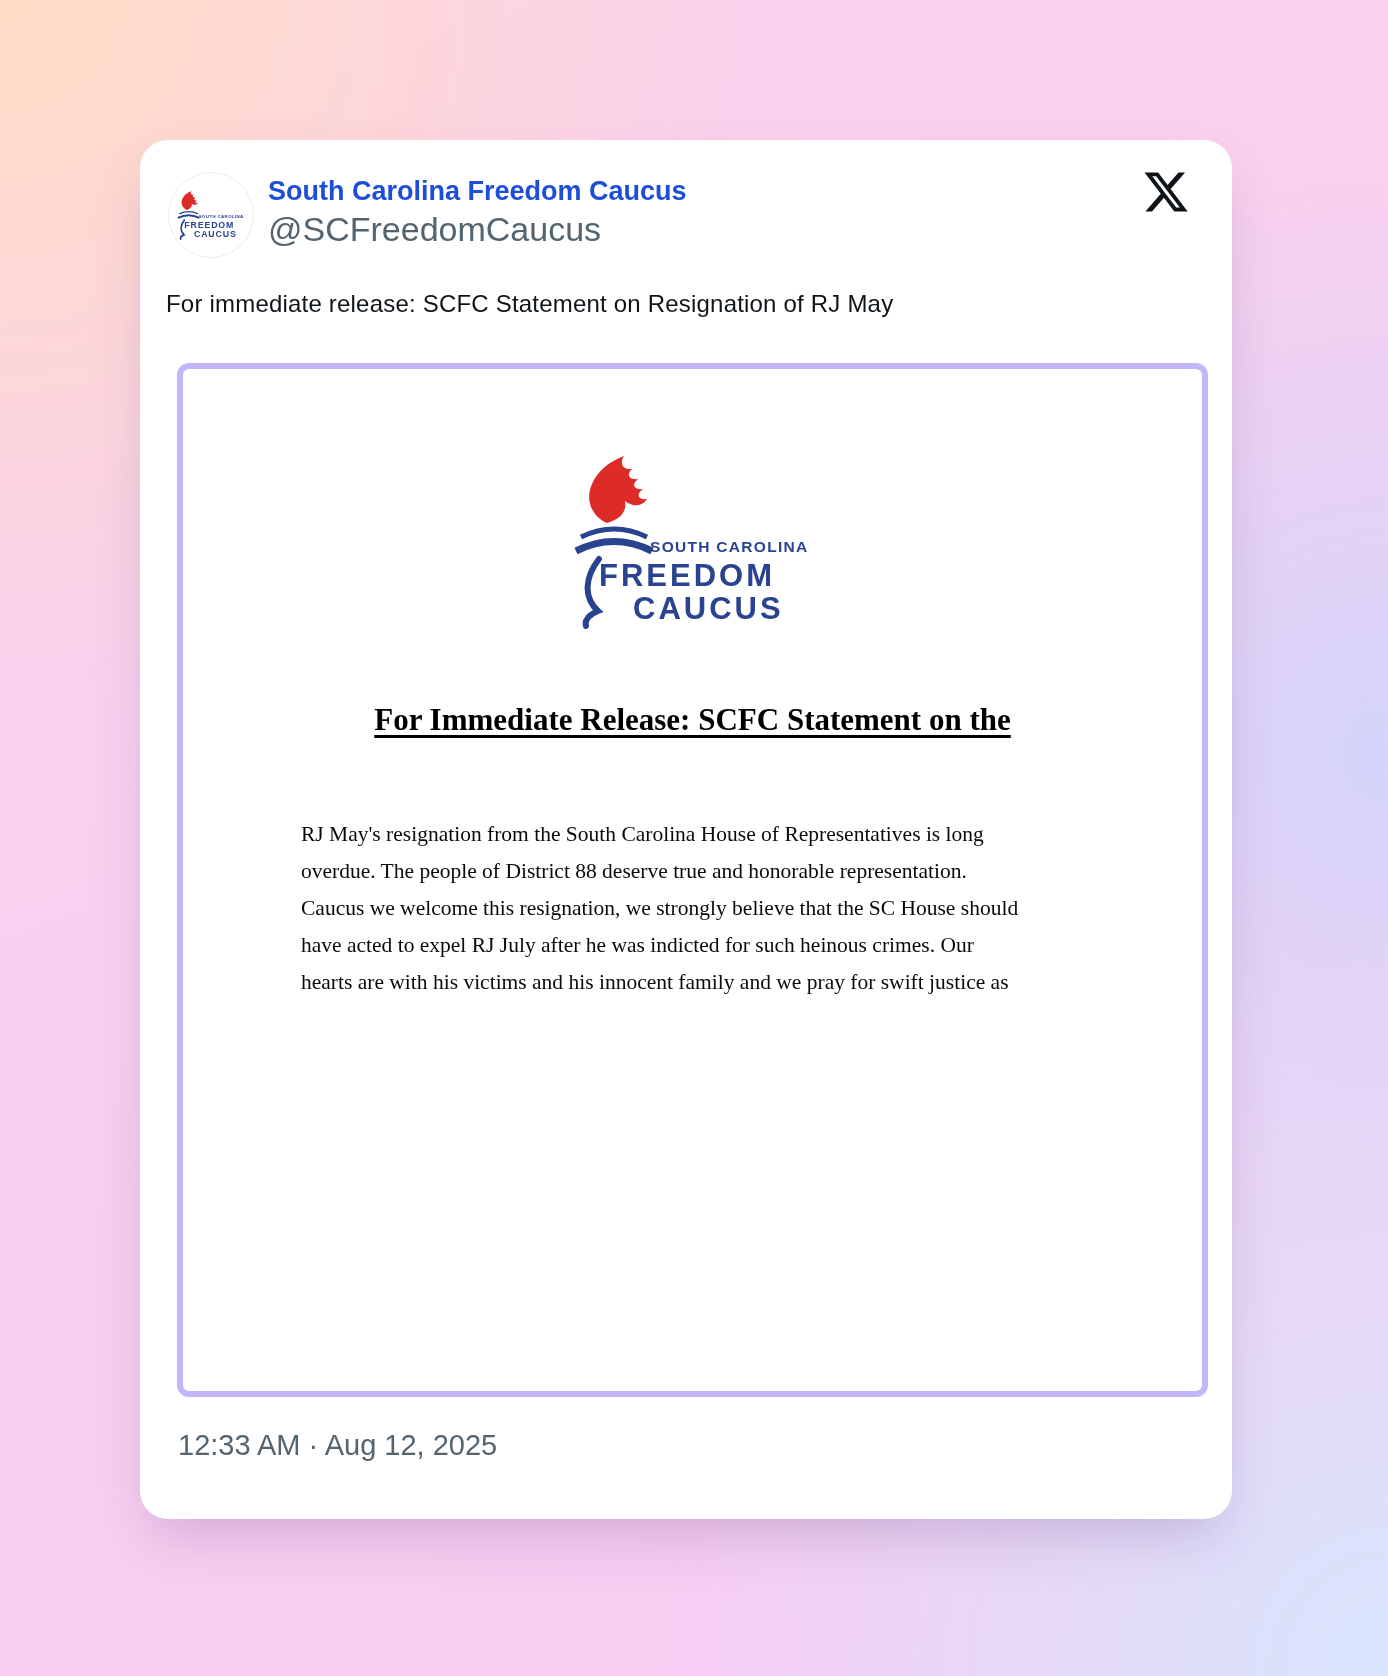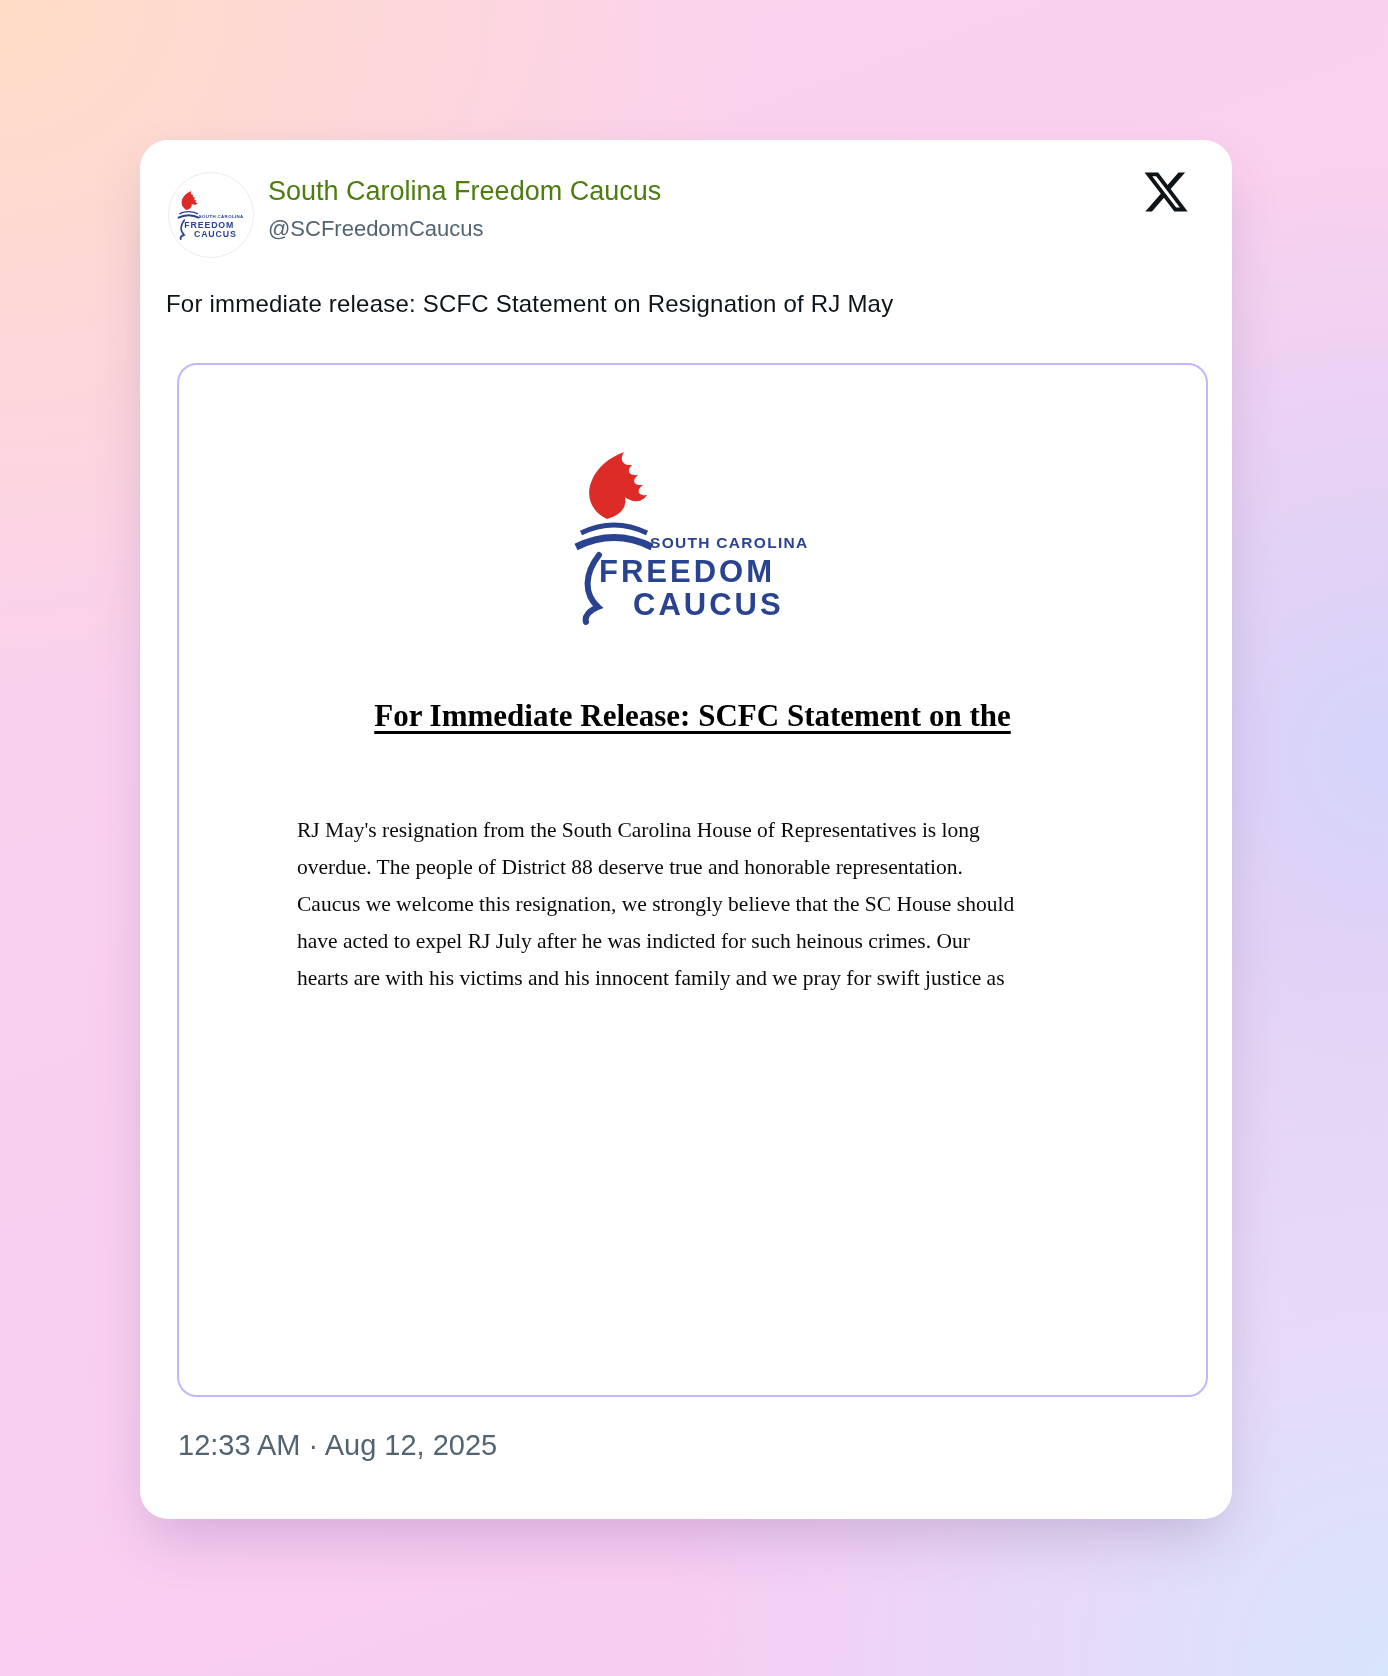"South Carolina Freedom Caucus" .name { color: #4d7c0f -> #1d4ed8; font-weight: normal -> bold }
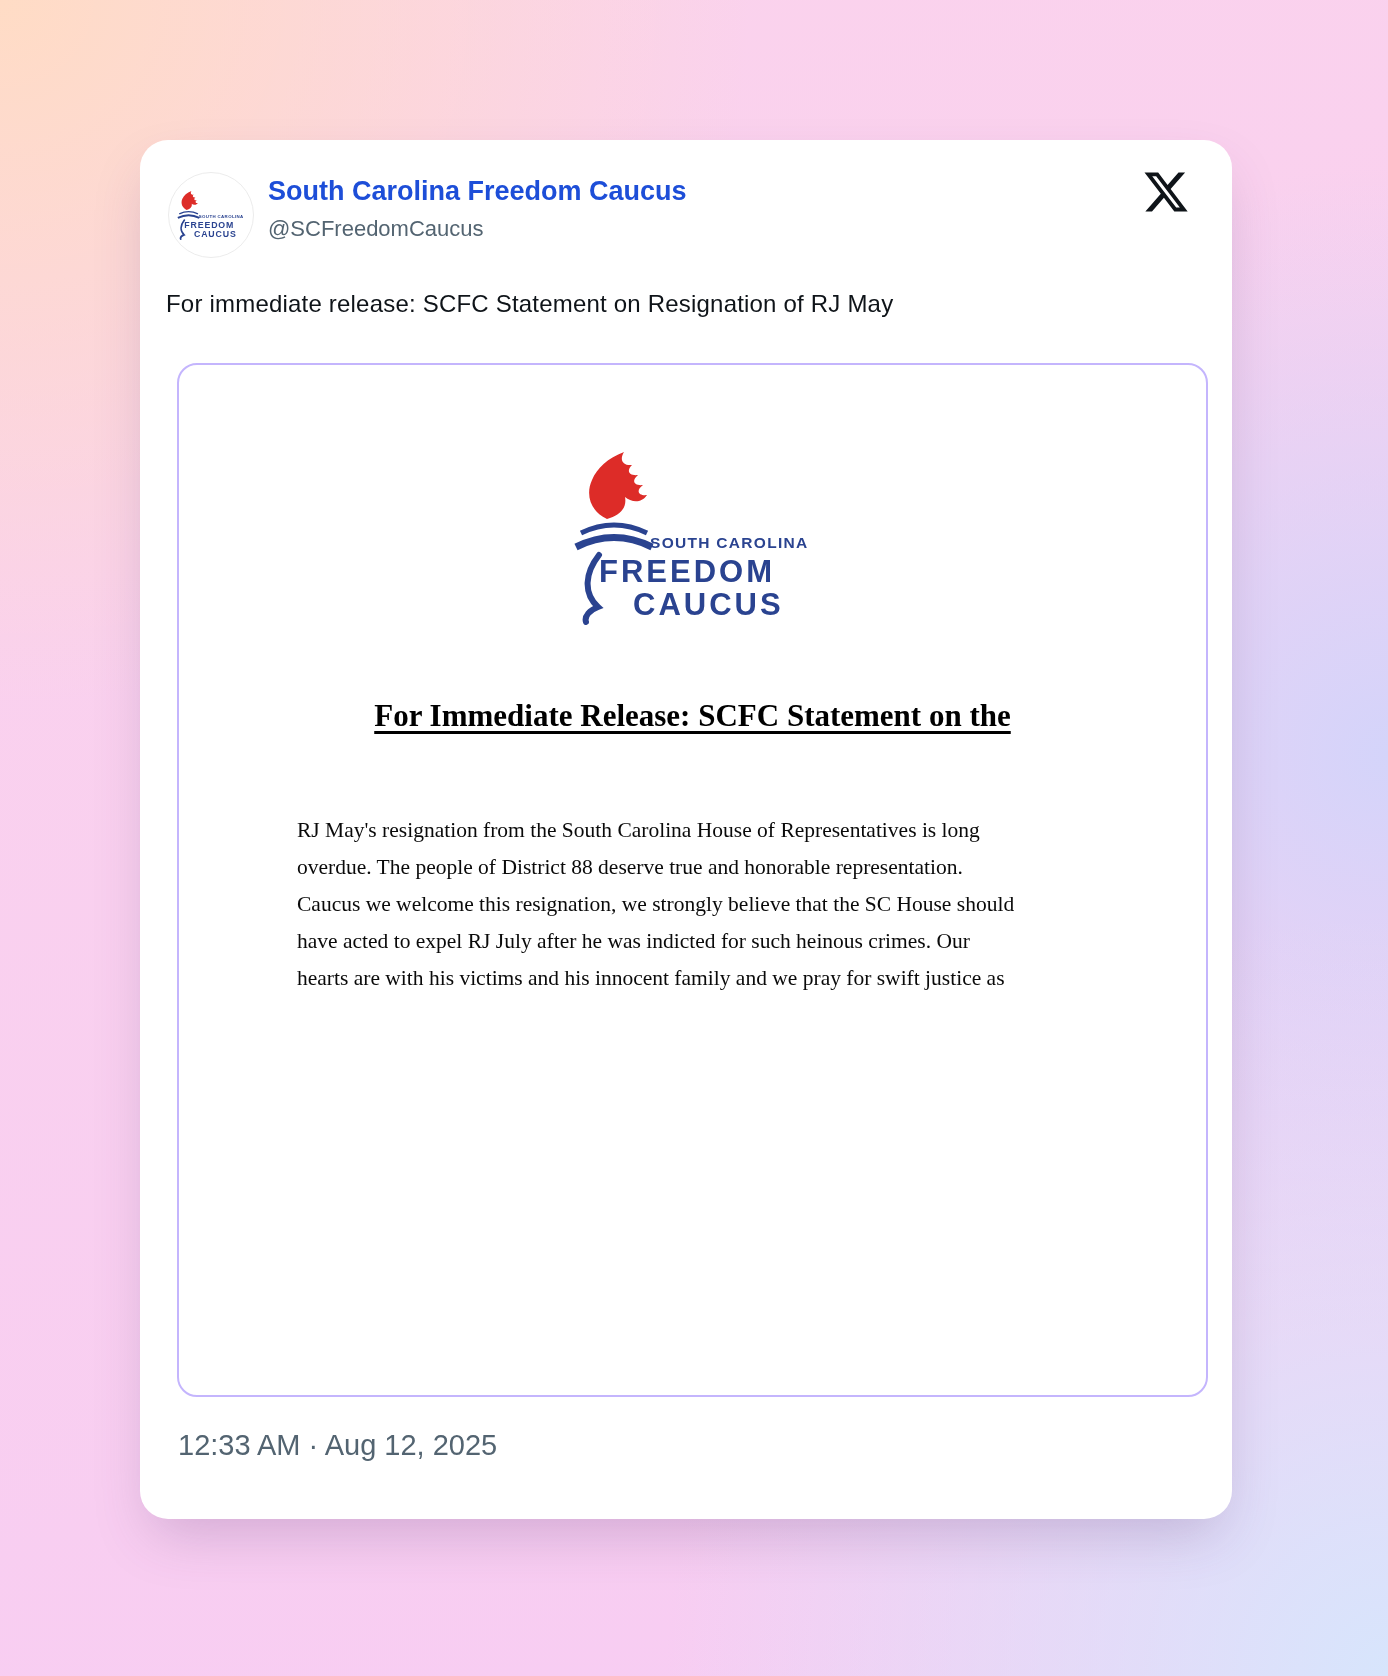"@SCFreedomCaucus" .handle { font-size: 22px -> 34px }
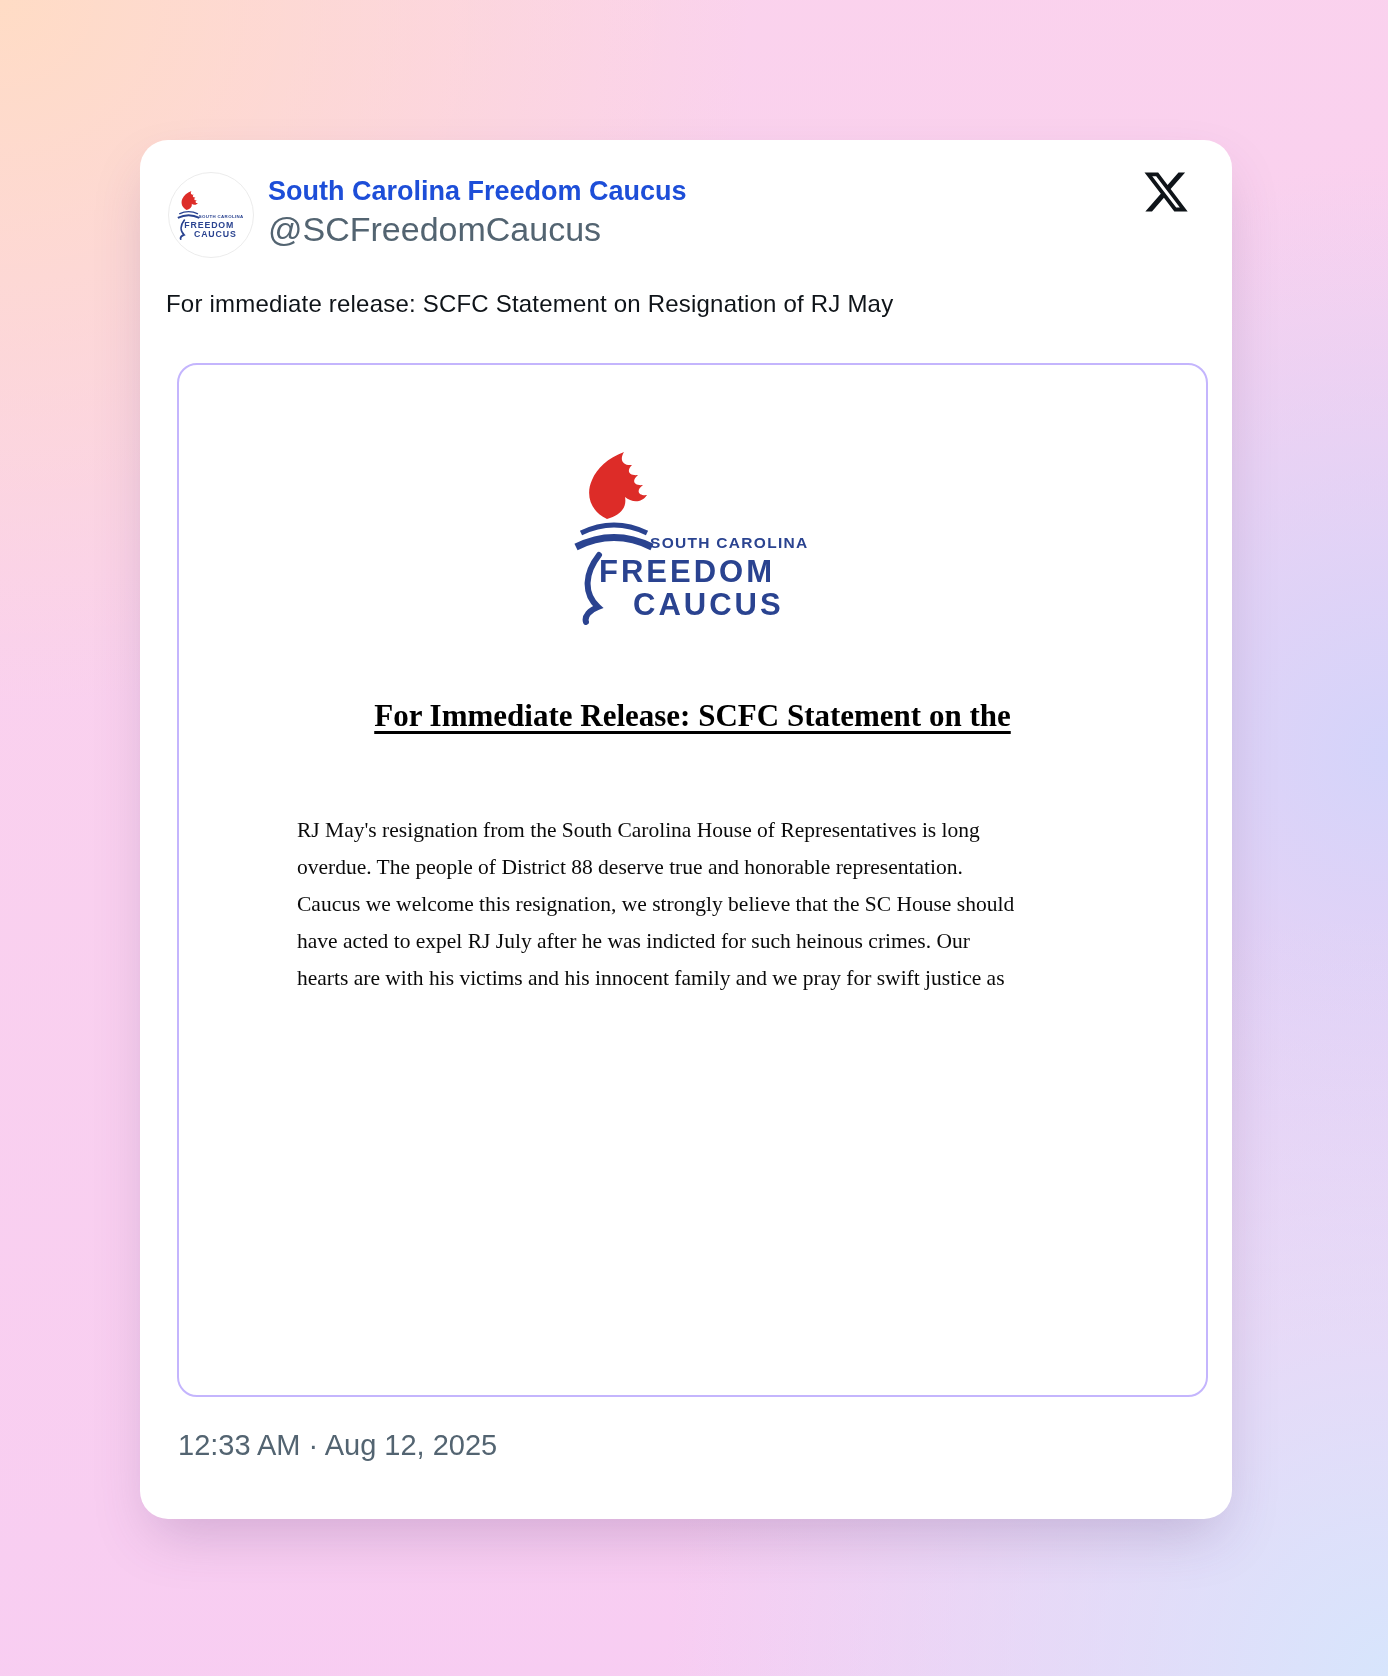"For Immediate Release: SCFC Statement on the" .media-frame { border: 2px solid #c4b5fd -> 6px solid #c4b5fd; border-radius: 20px -> 12px }
